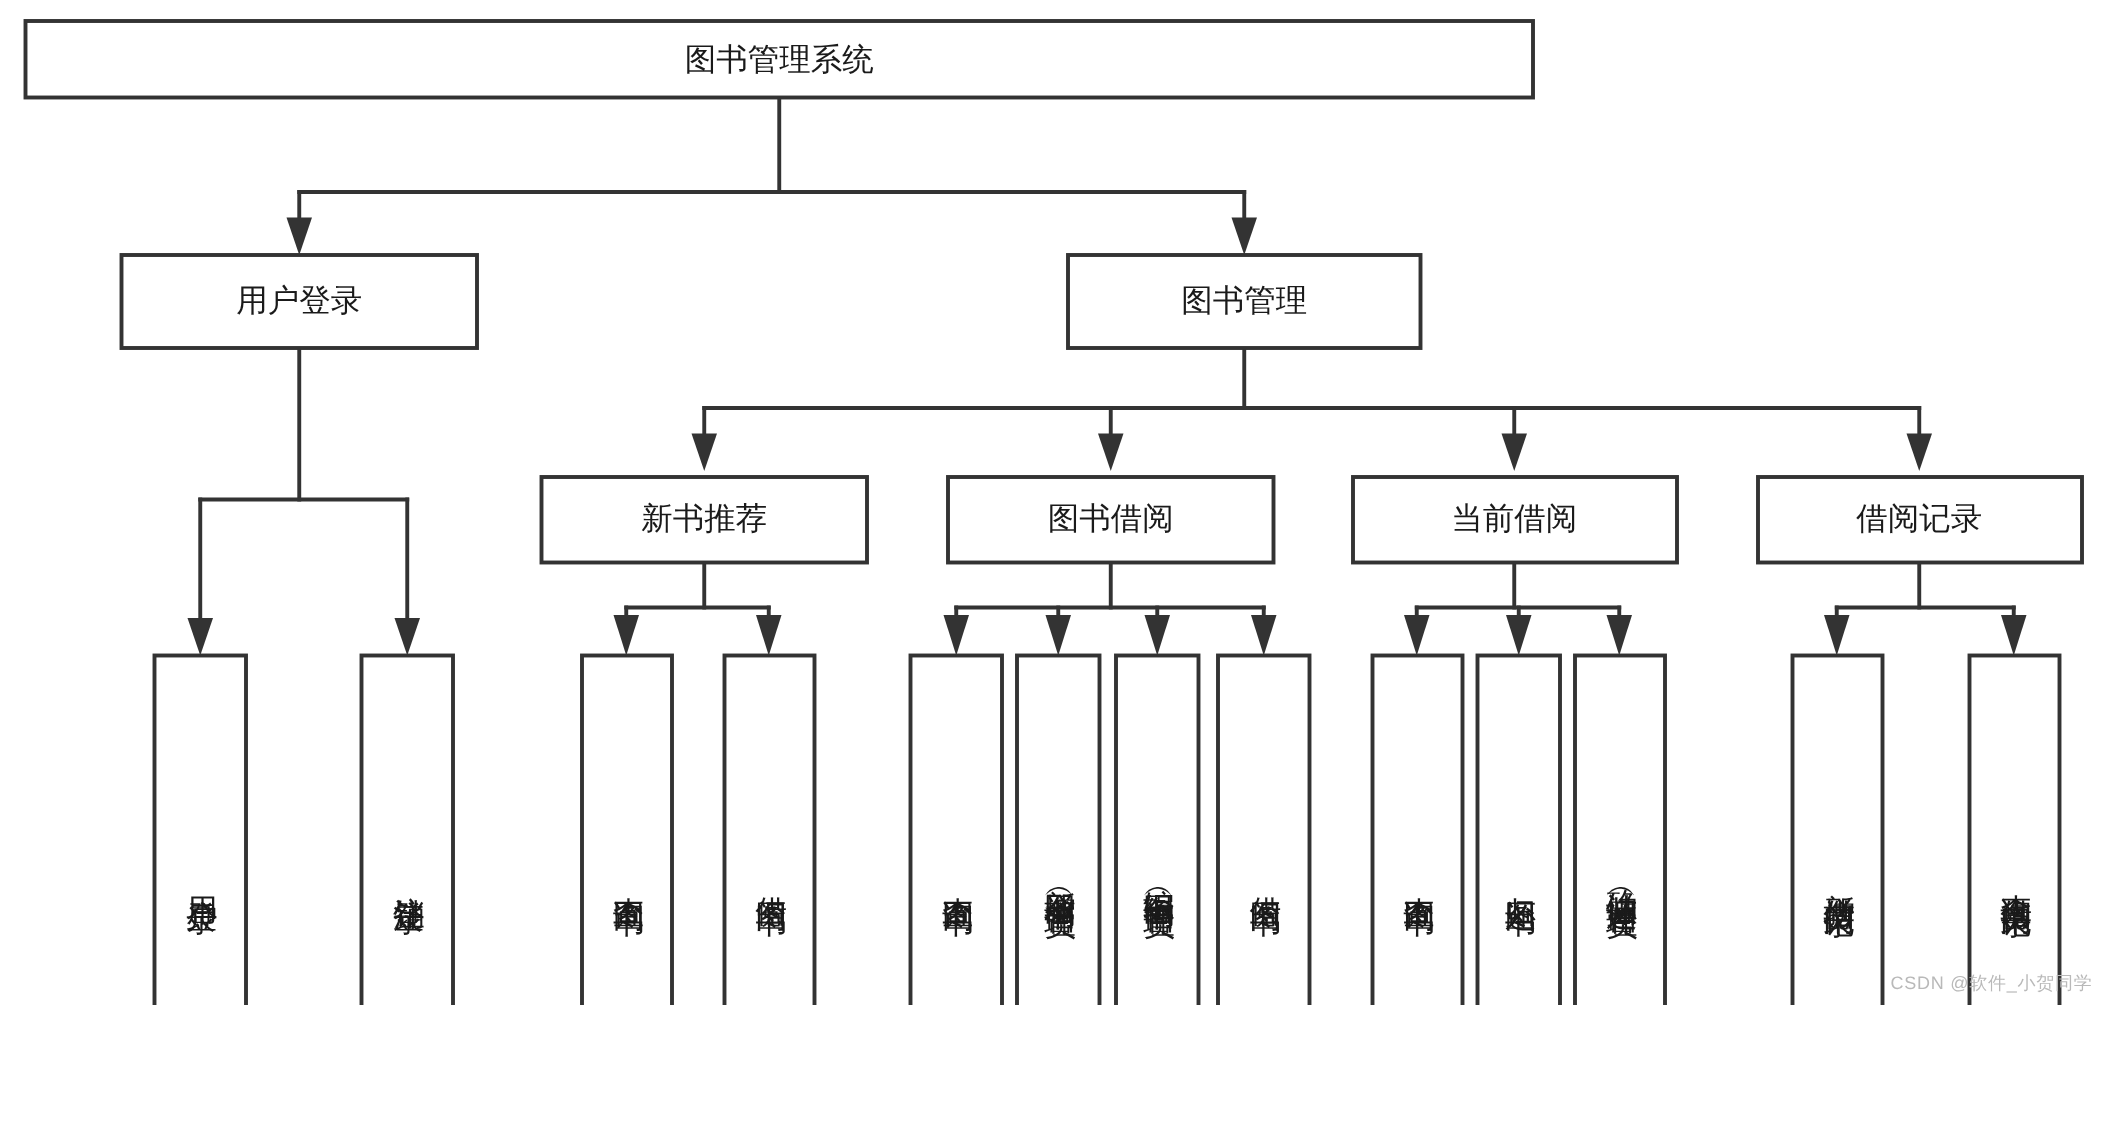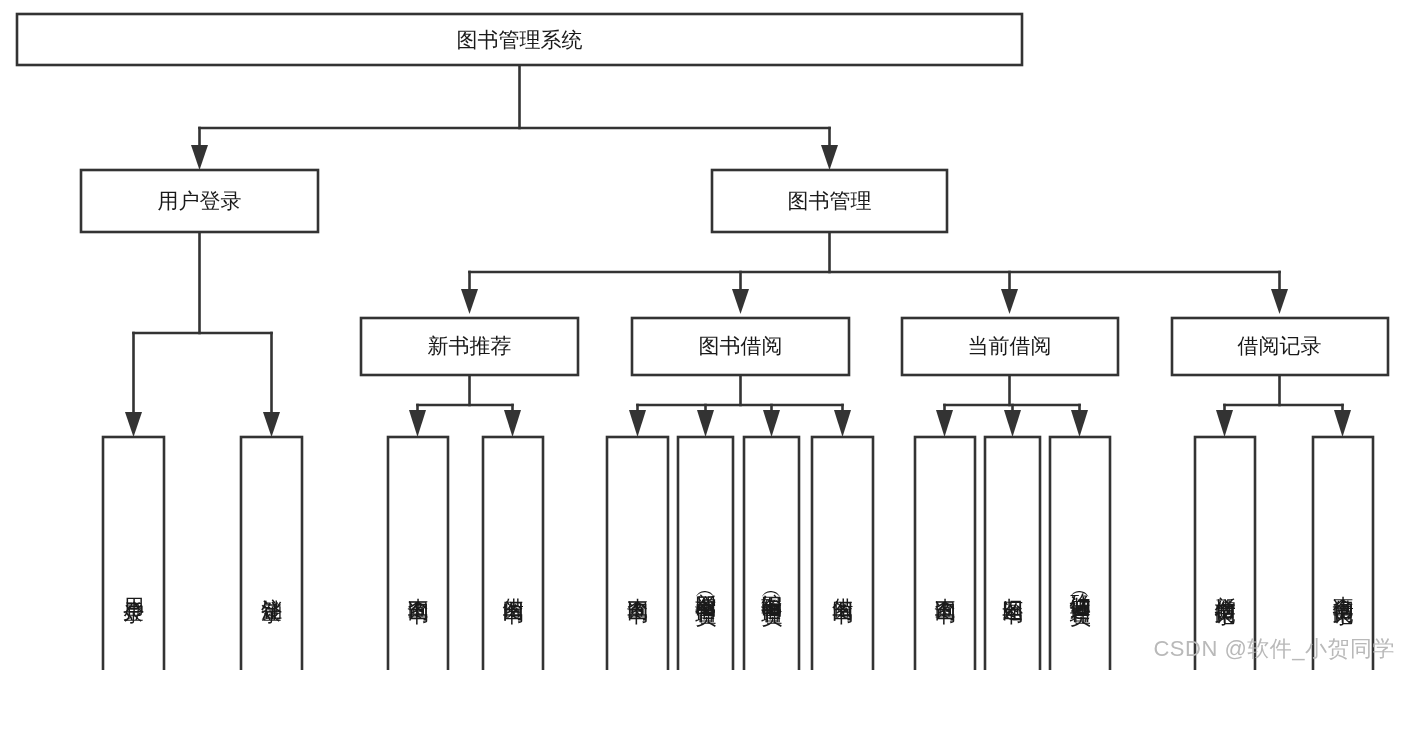"CSDN @软件_小贺同学" .watermark { font-size: 22px -> 12px }
